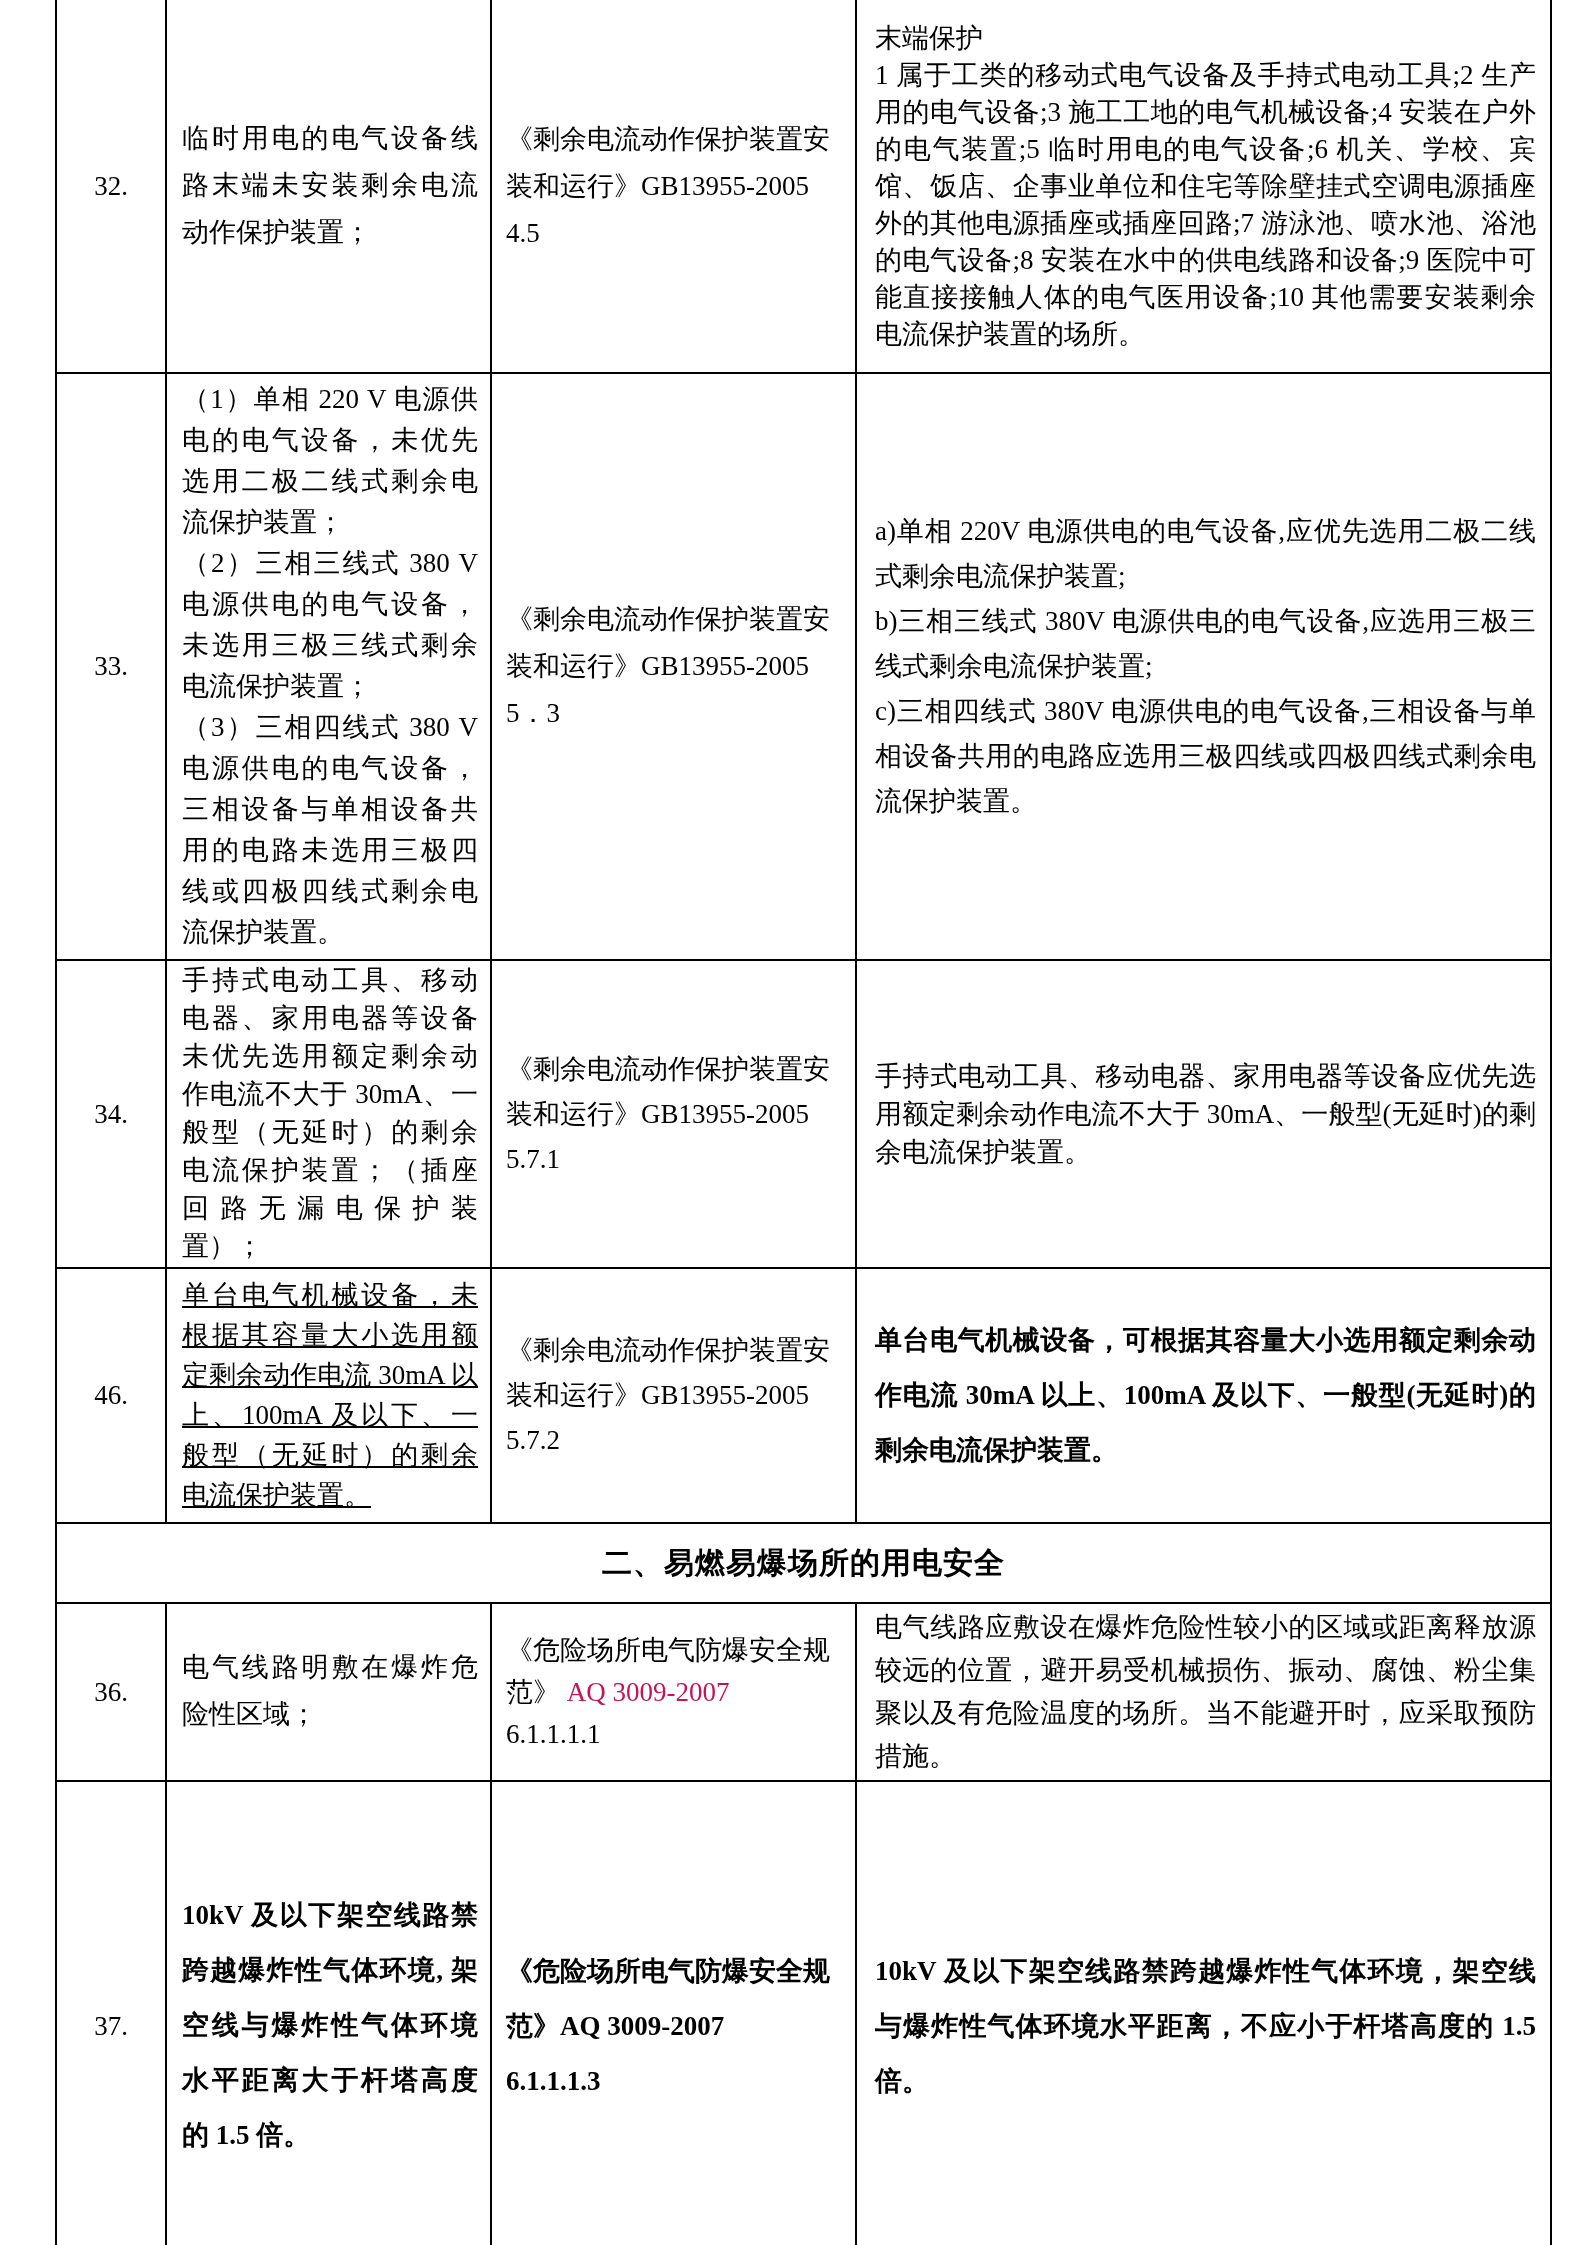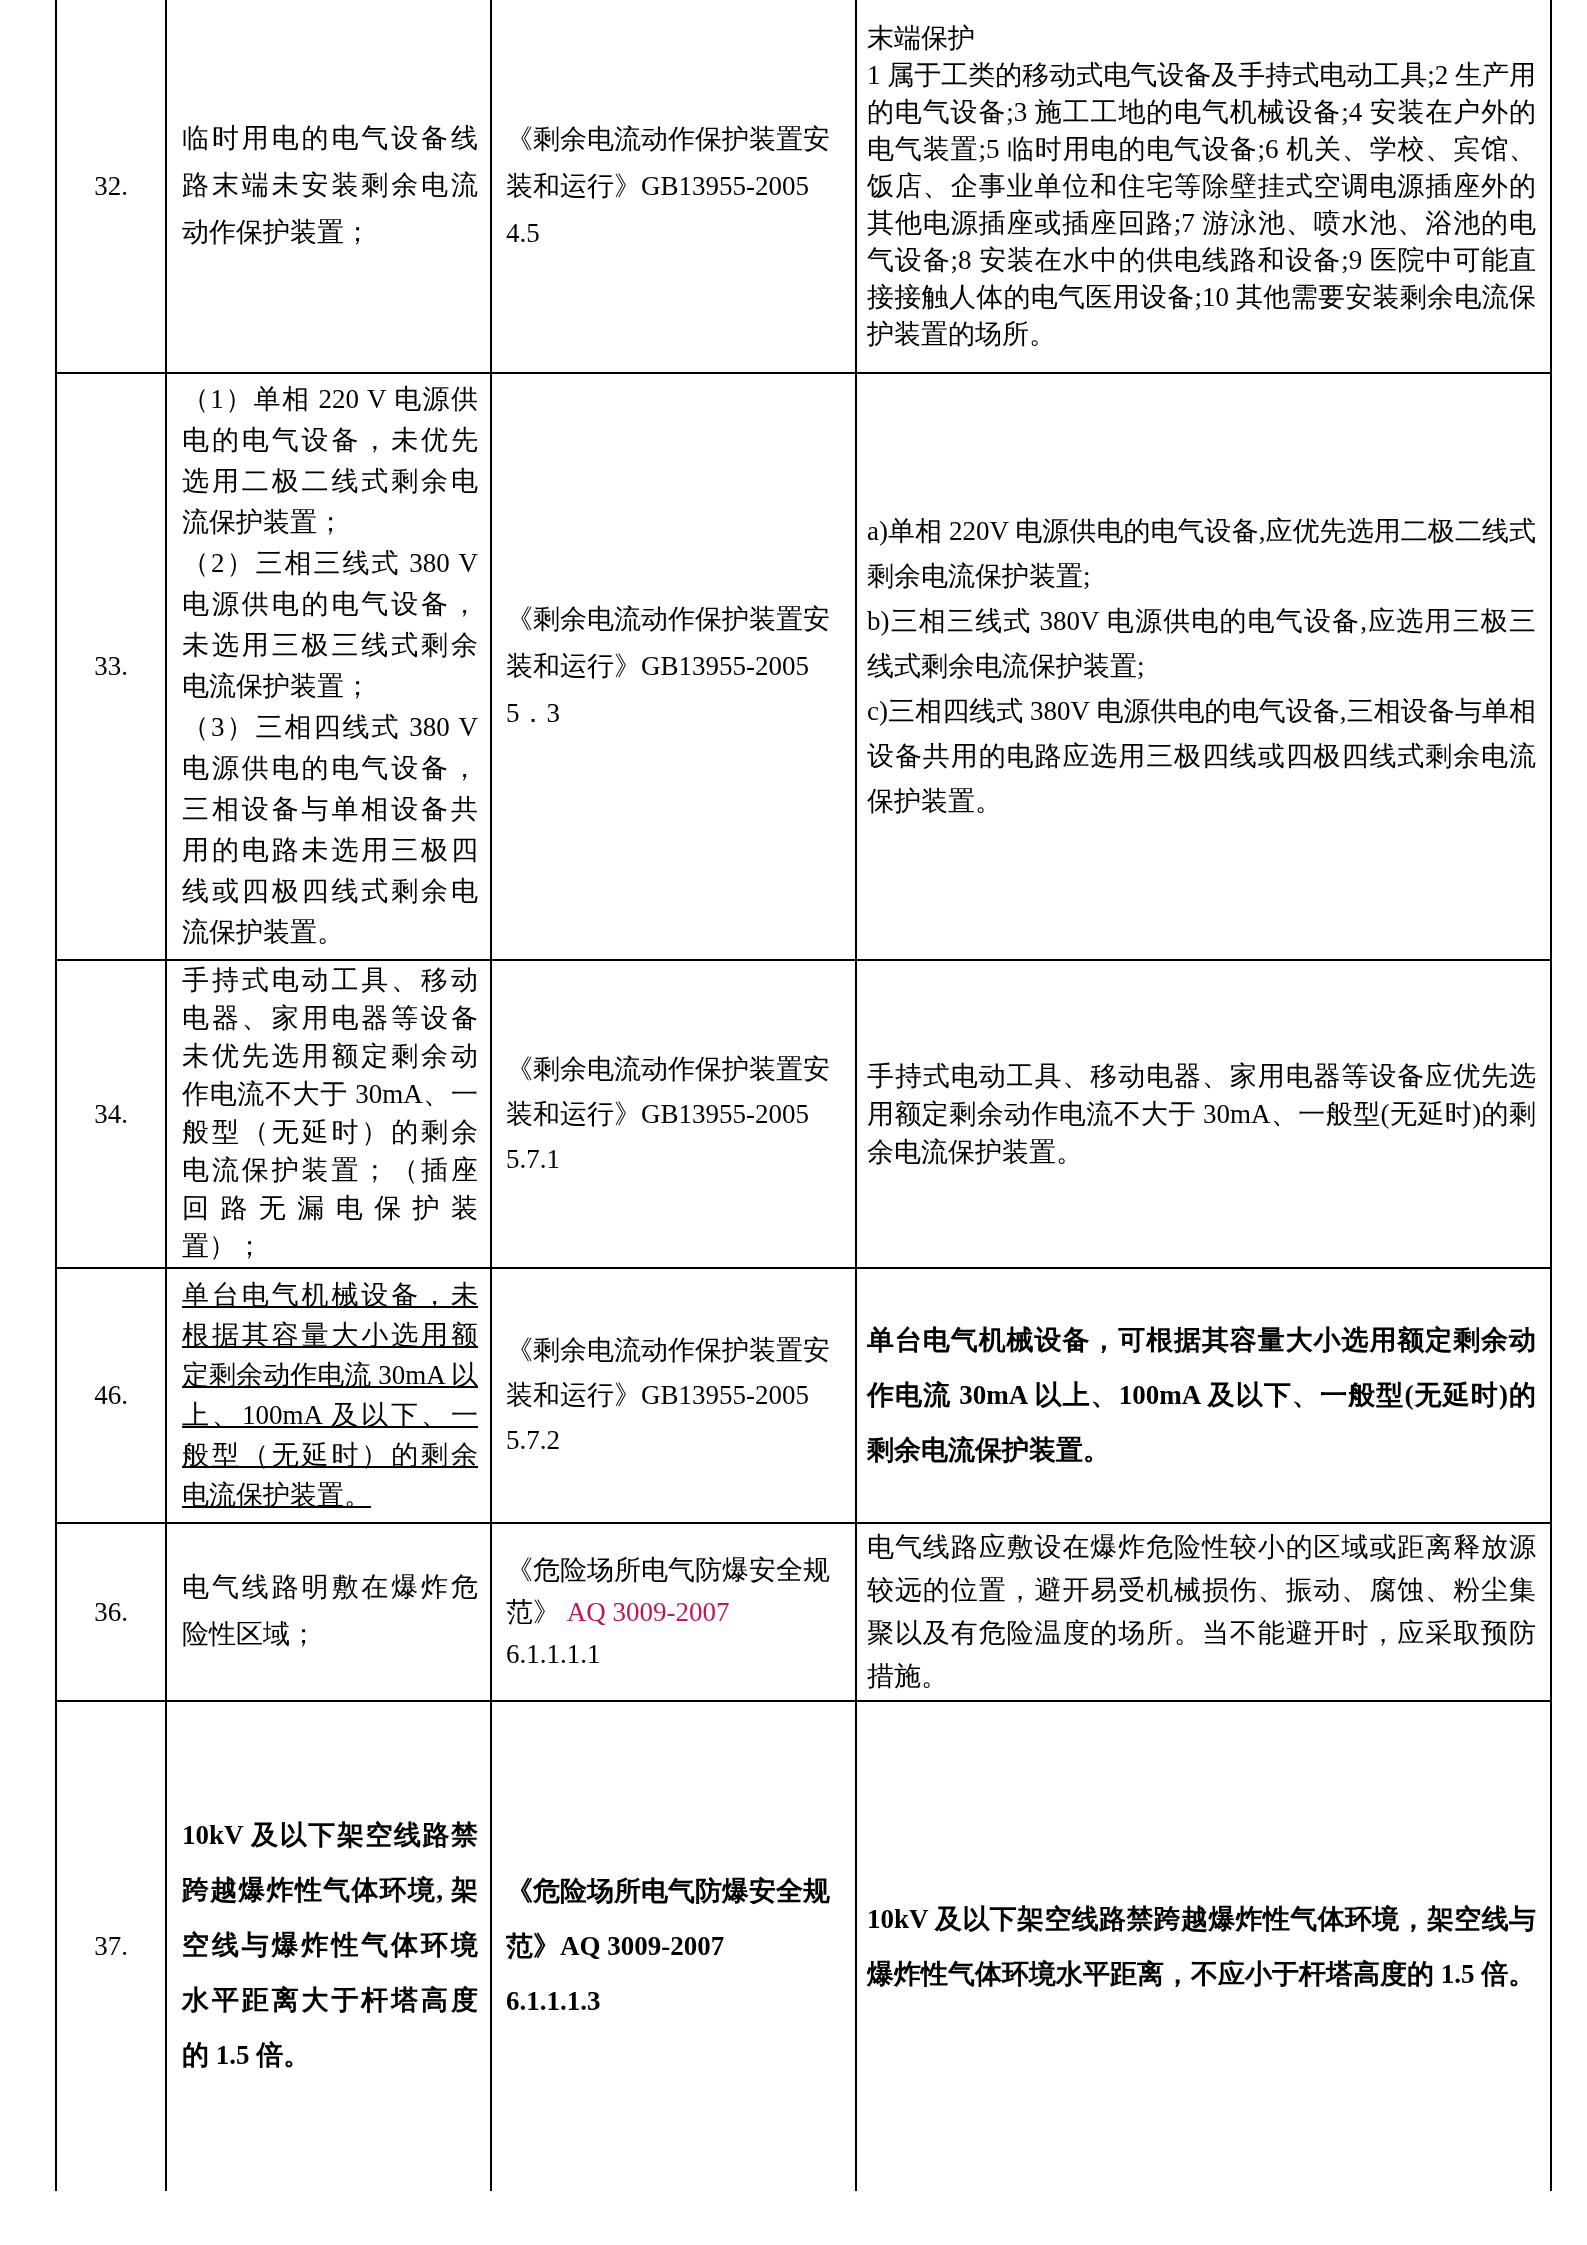"末端保护" td.c-req { padding: 2px 14px 2px 10px -> 2px 14px 2px 18px }
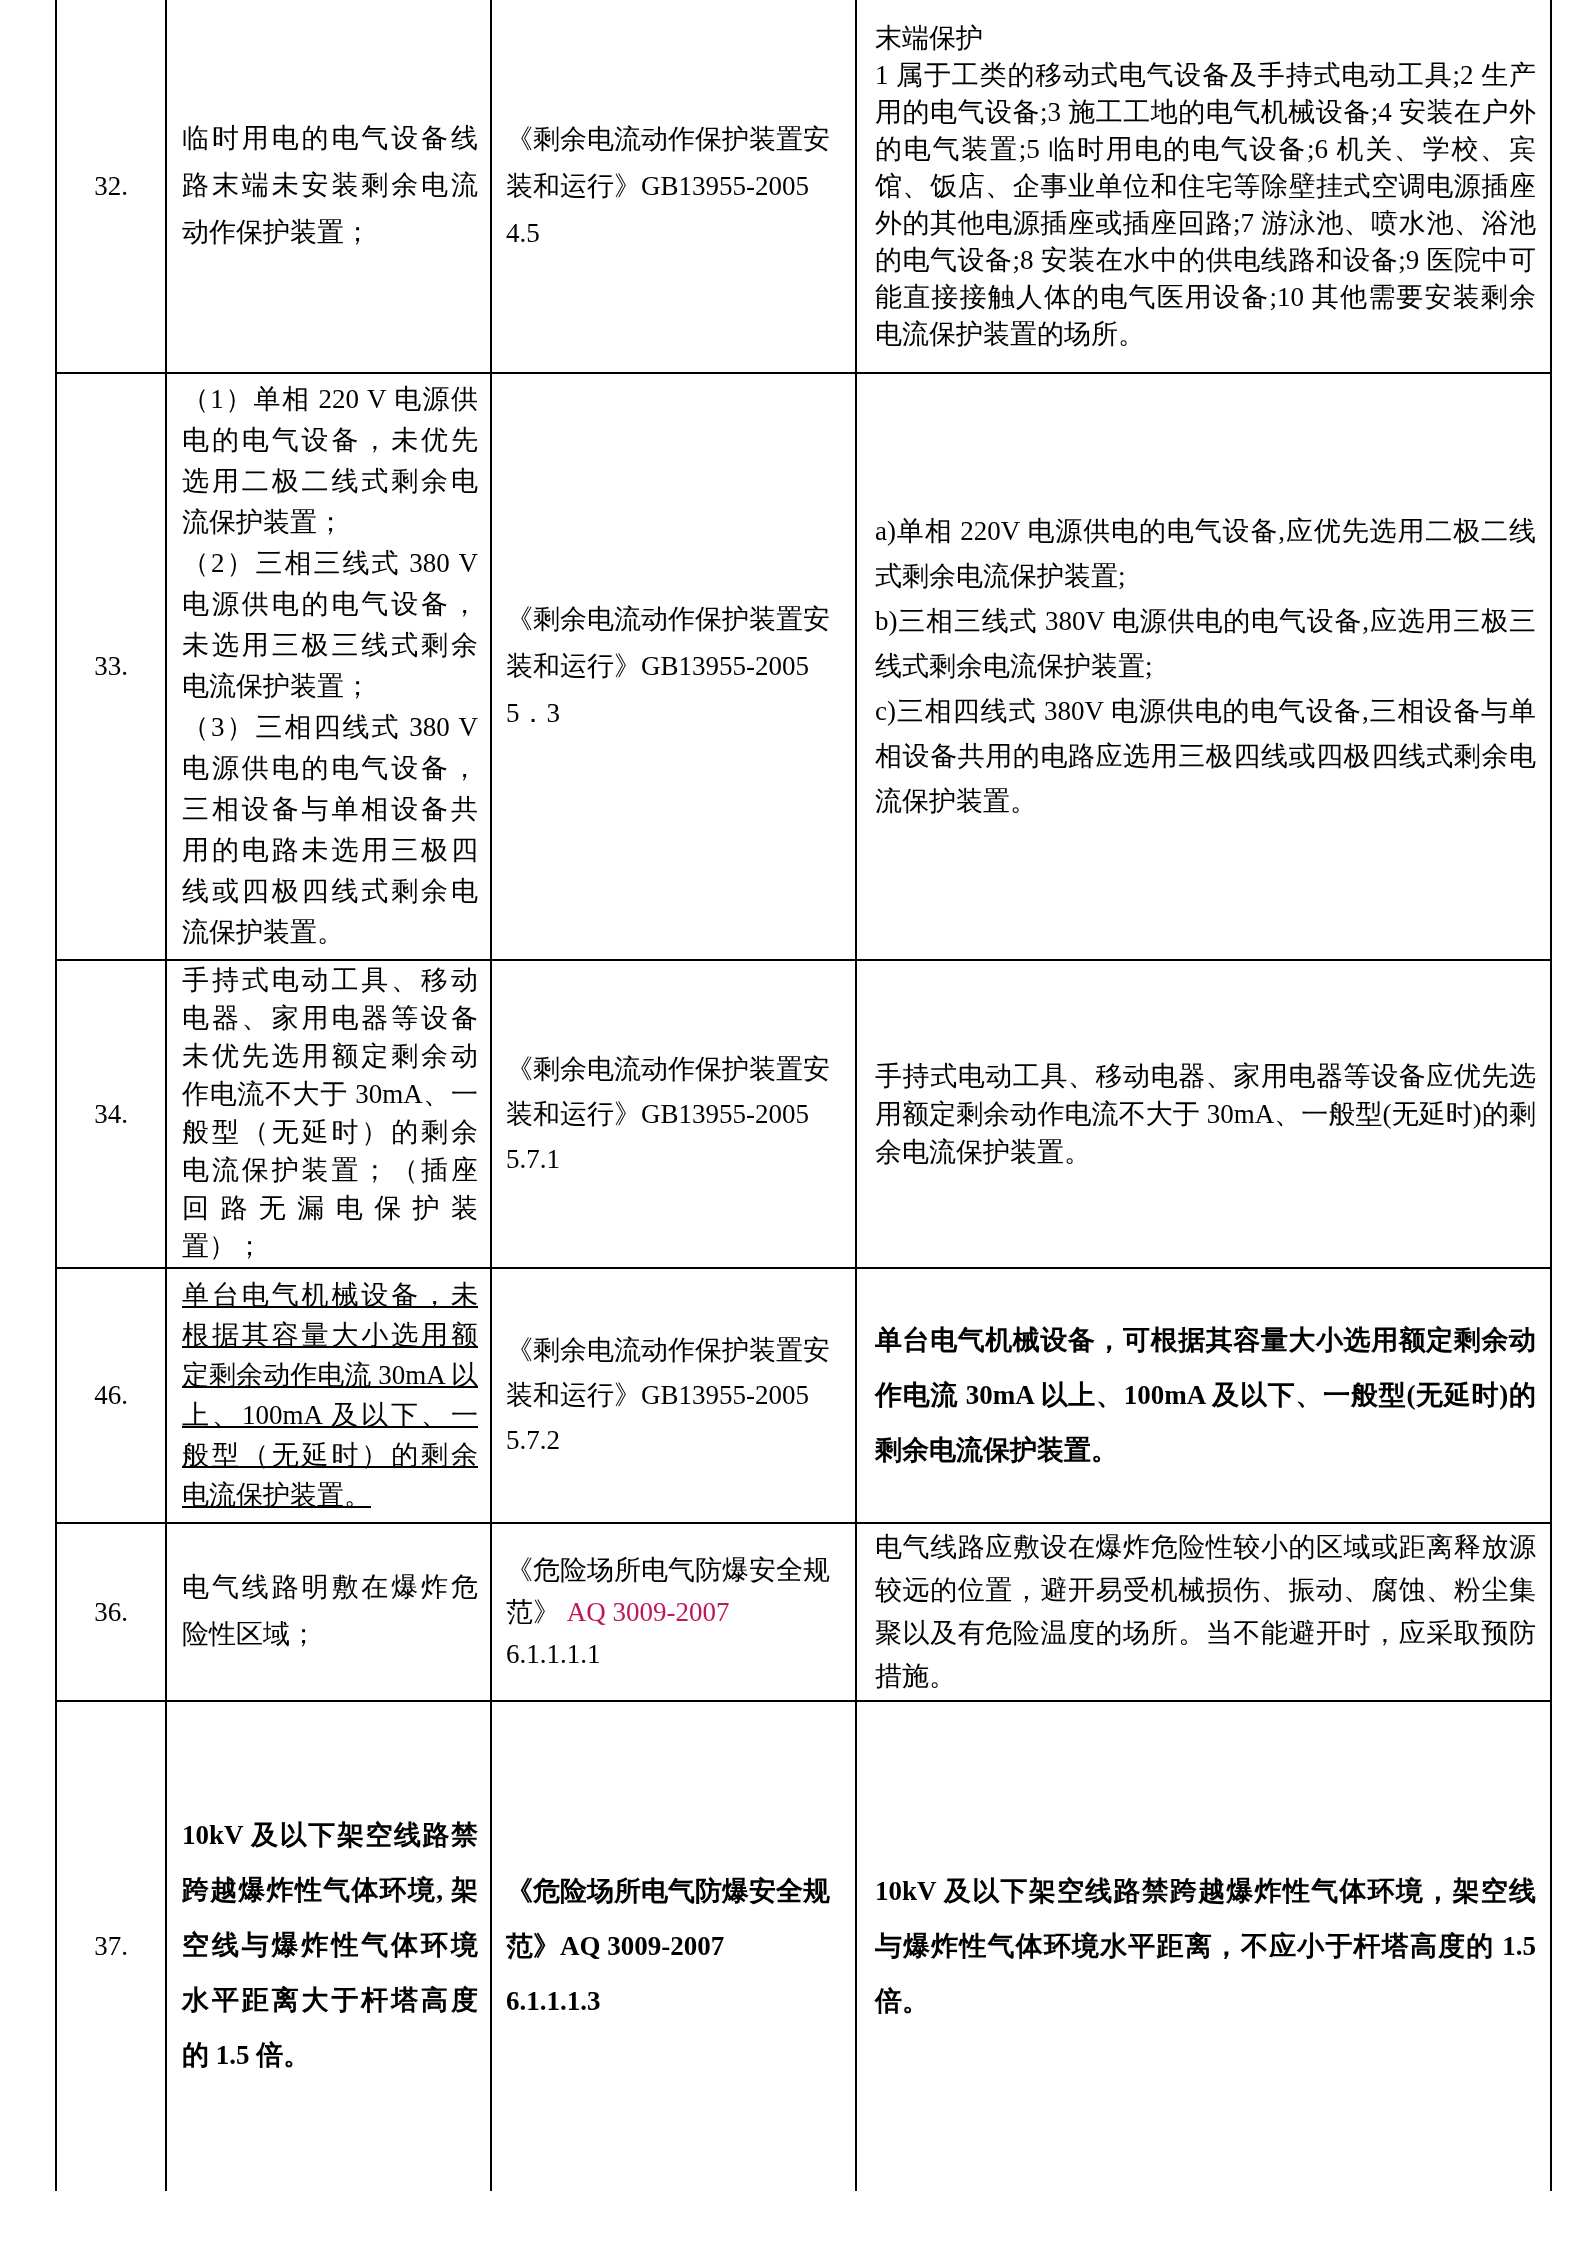"二、易燃易爆场所的用电安全" tr.hdr { html: none -> <tr> <td>二、易燃易爆场所的用电安全</td> </tr> }
